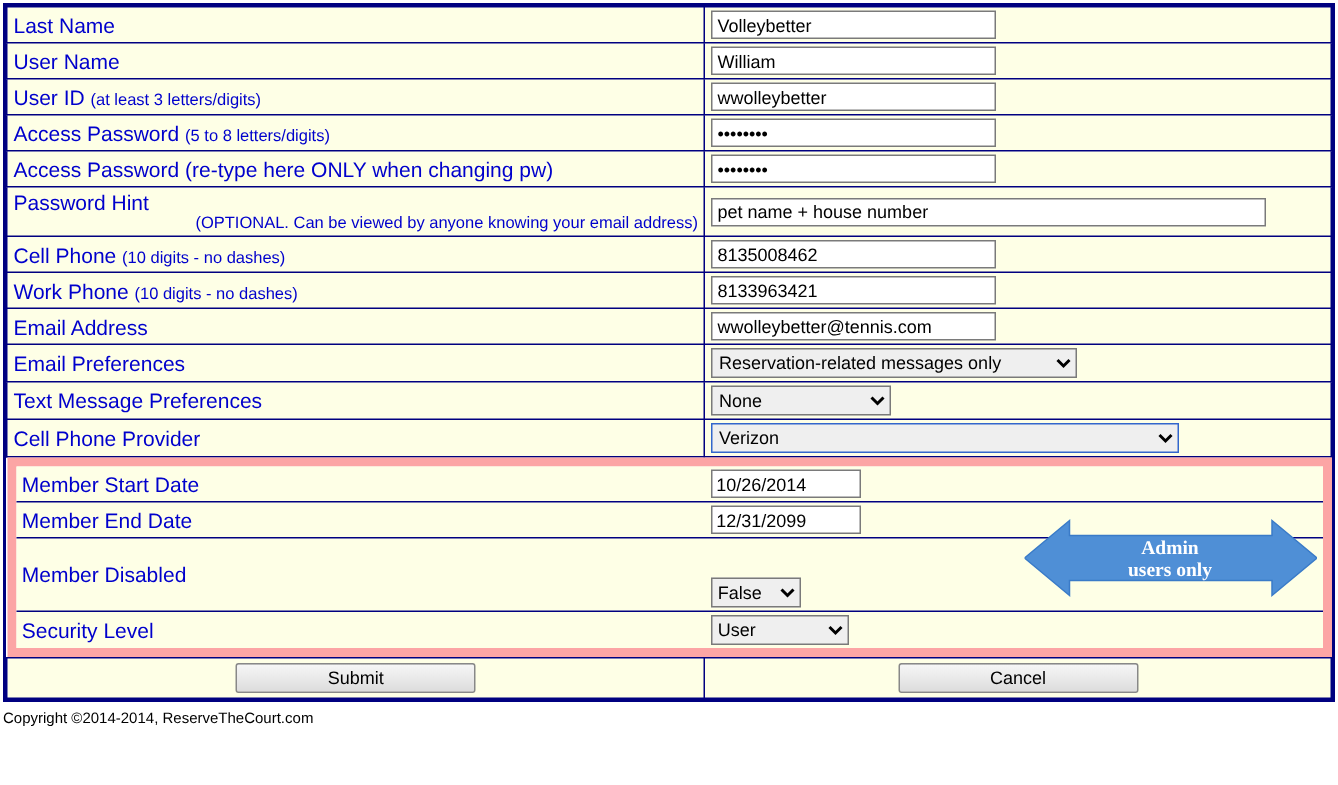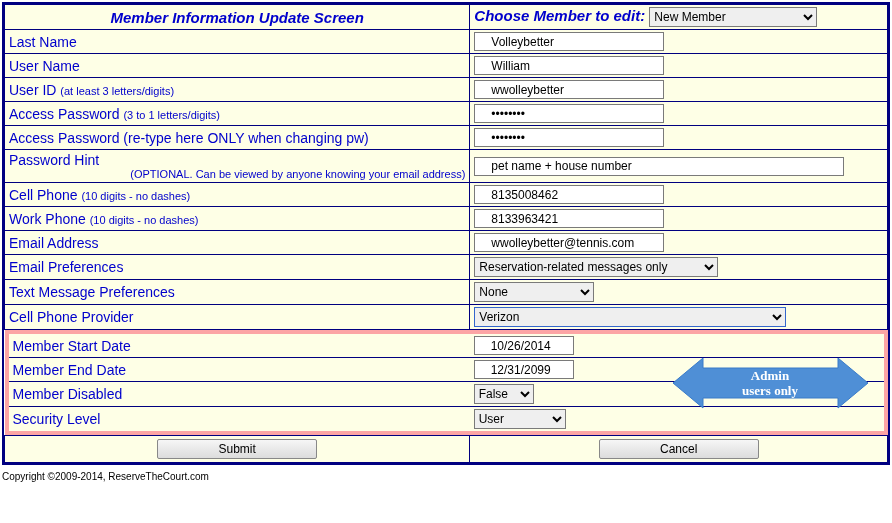"Member Information Update Screen" tr { html: <tr> <td>Member Information Update Screen</td> <td> <span>Choose Member to edit:</span> <select> <option>New Member</option> </select> </td> </tr> -> none }
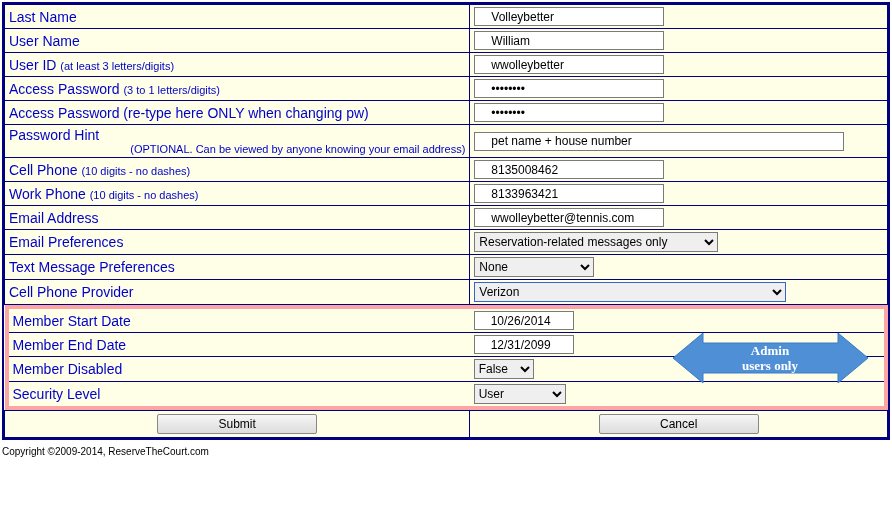"Volleybetter" input[type=text], input[type=password] { padding: 1px 16px -> 1px 3px }
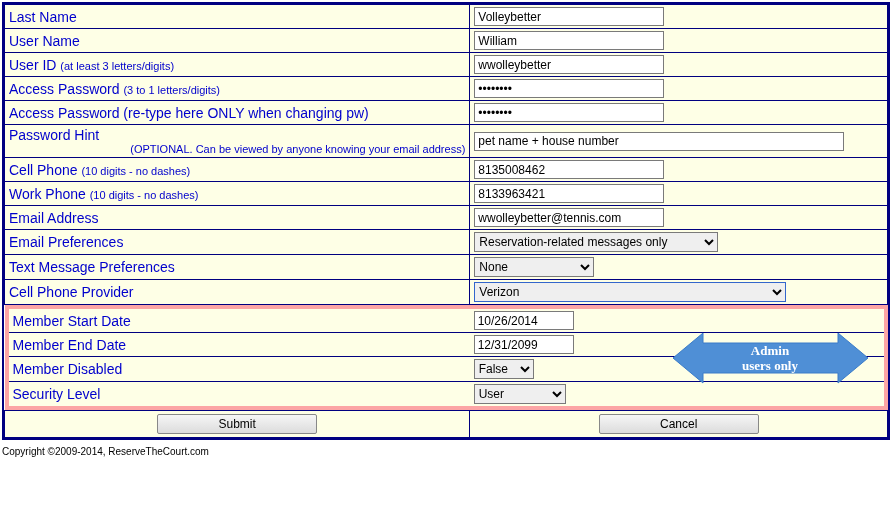"(3 to 1 letters/digits)" span.hint { text: 3 to 1 -> 5 to 8 }
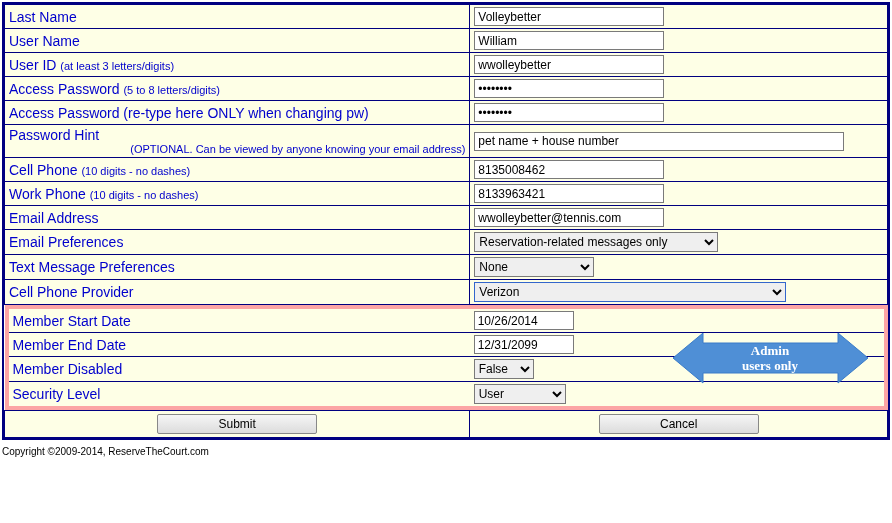"Member Start Date" .adminbox { border: 4px solid #fca5a5 -> 6px solid #fca5a5 }
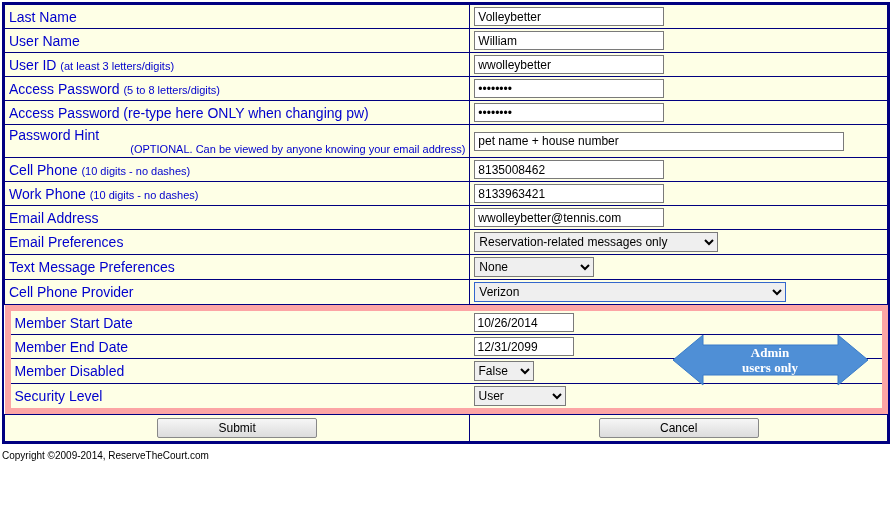"Admin" .callout { right: 20px -> 10px }
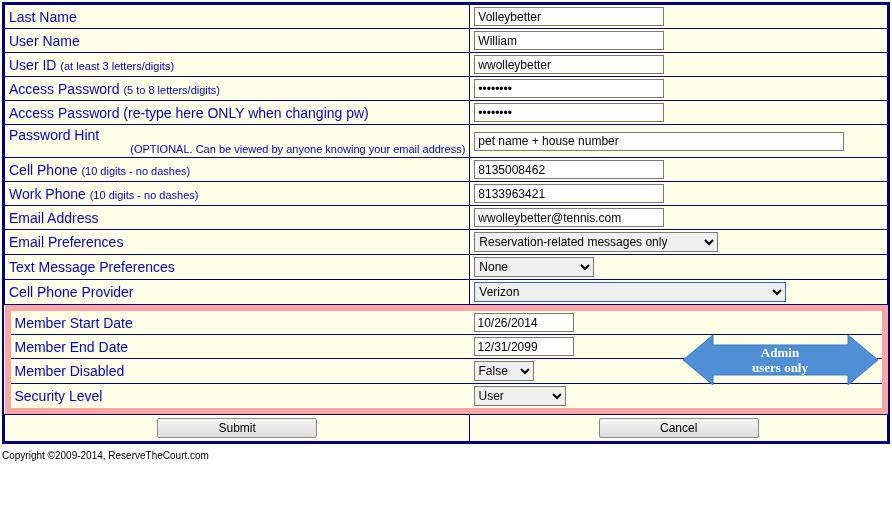"False" .sel-disabled { margin-top: none -> 24px }
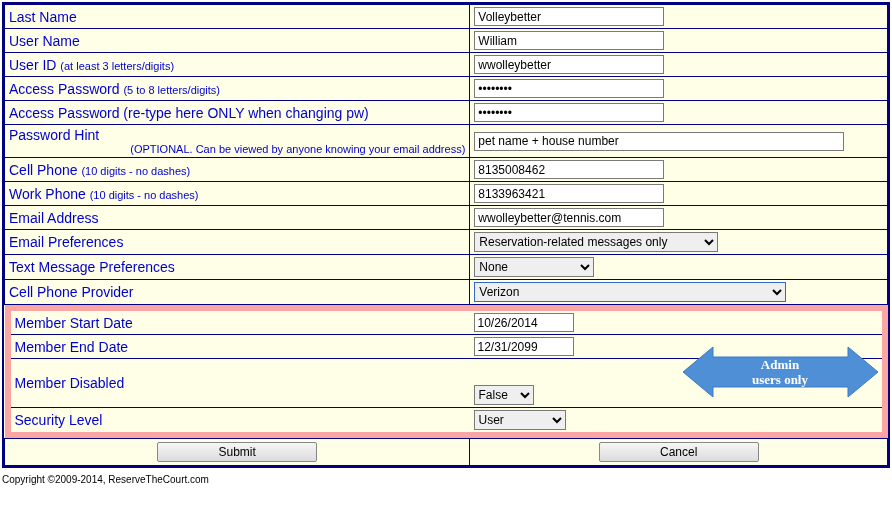"Copyright ©2009-2014," div.copyright { text: 2009-2014 -> 2014-2014 }
